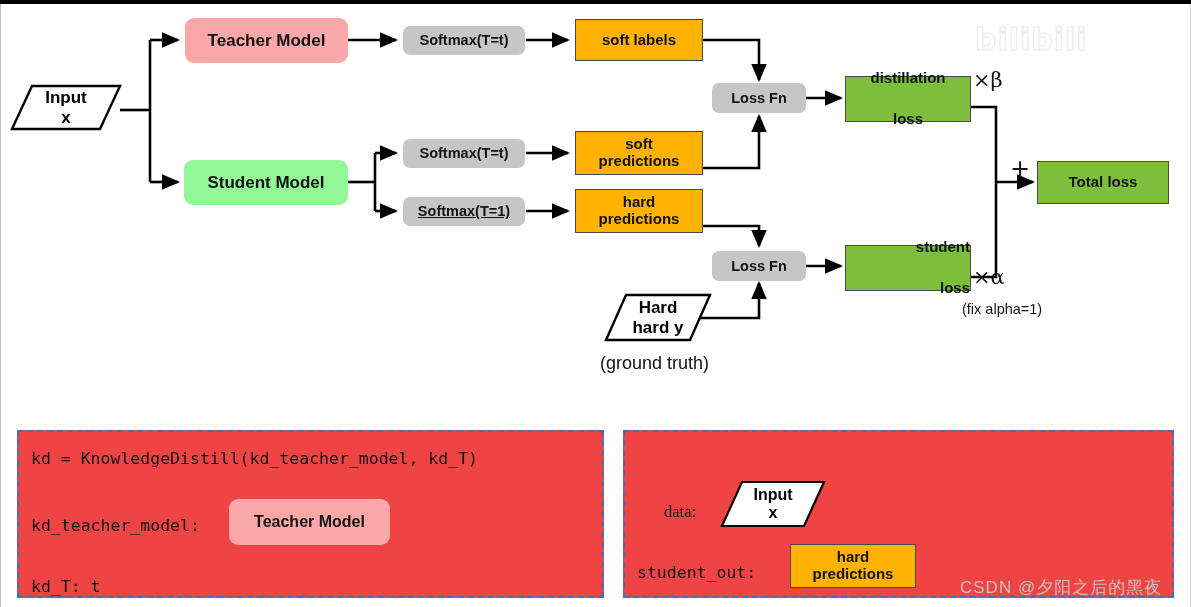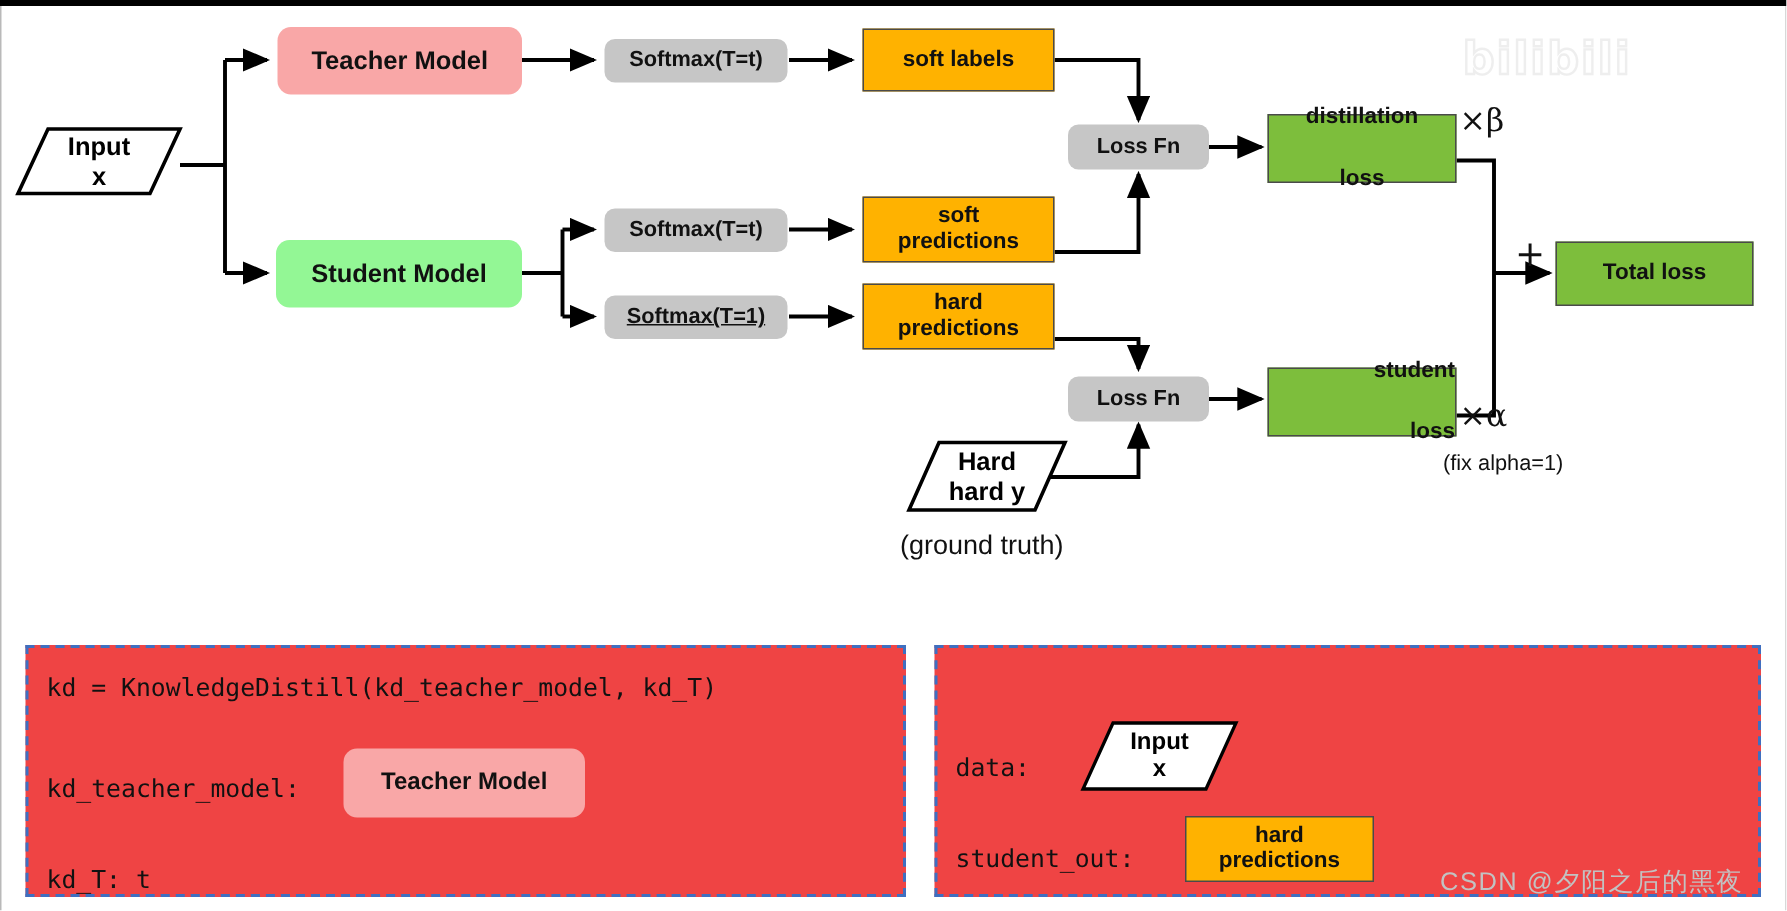"data:" div.code { font-family: none -> Liberation Serif, serif; left: 12px -> 39px }
